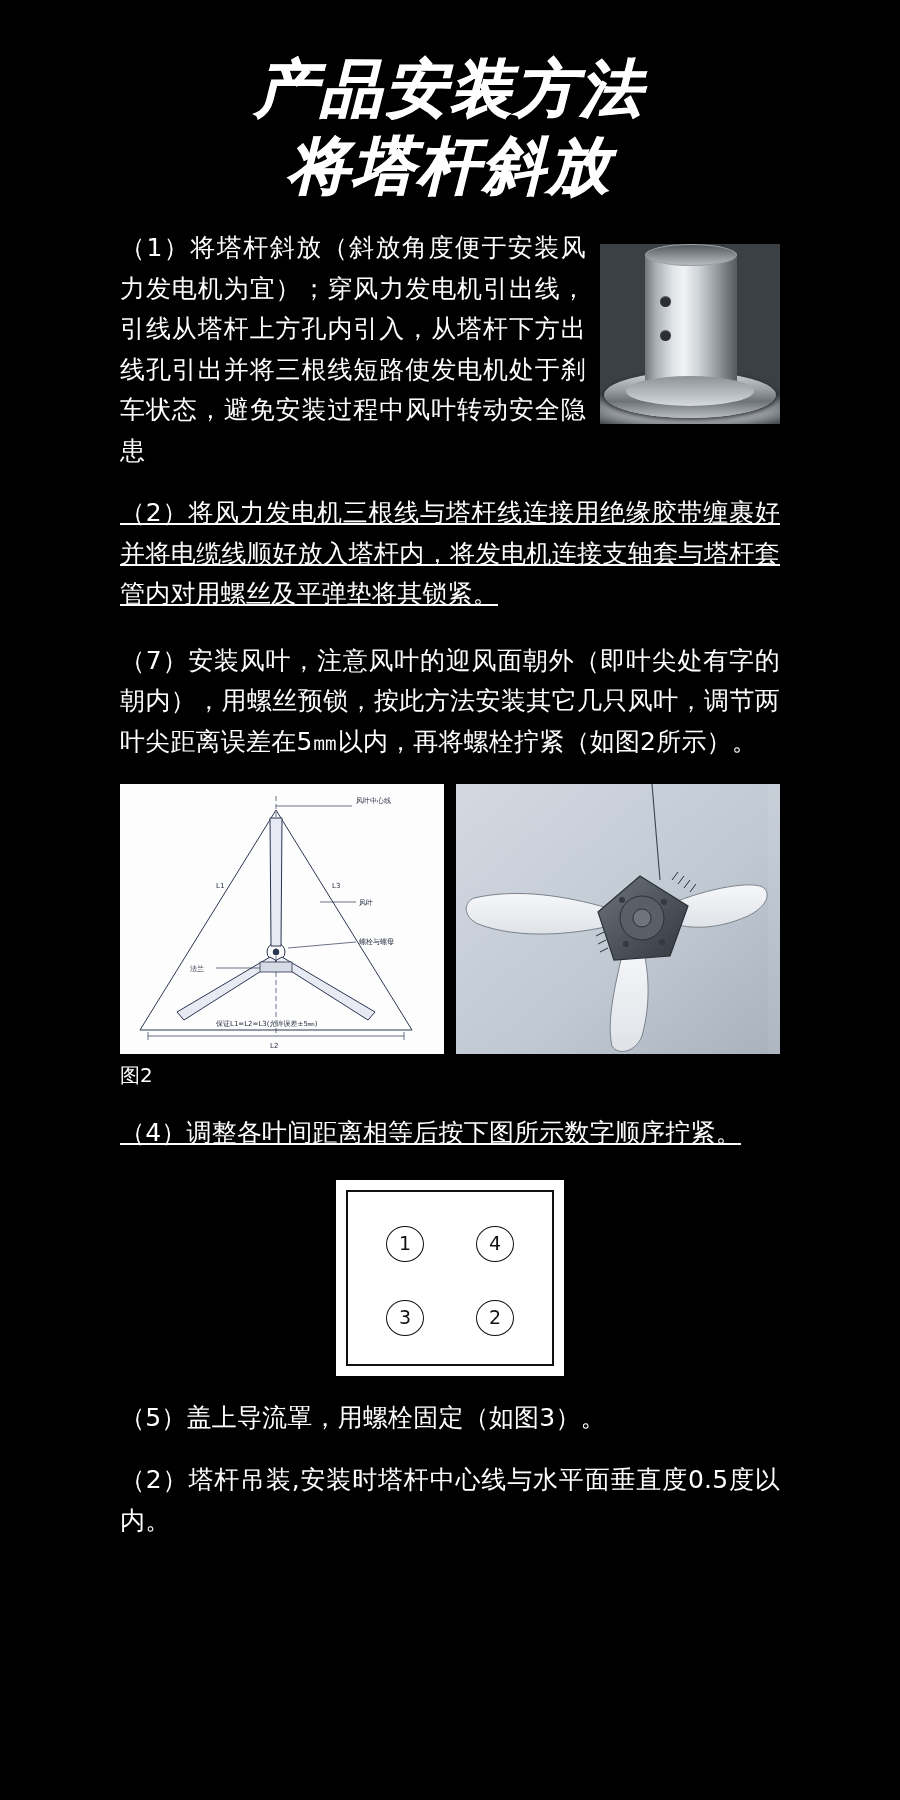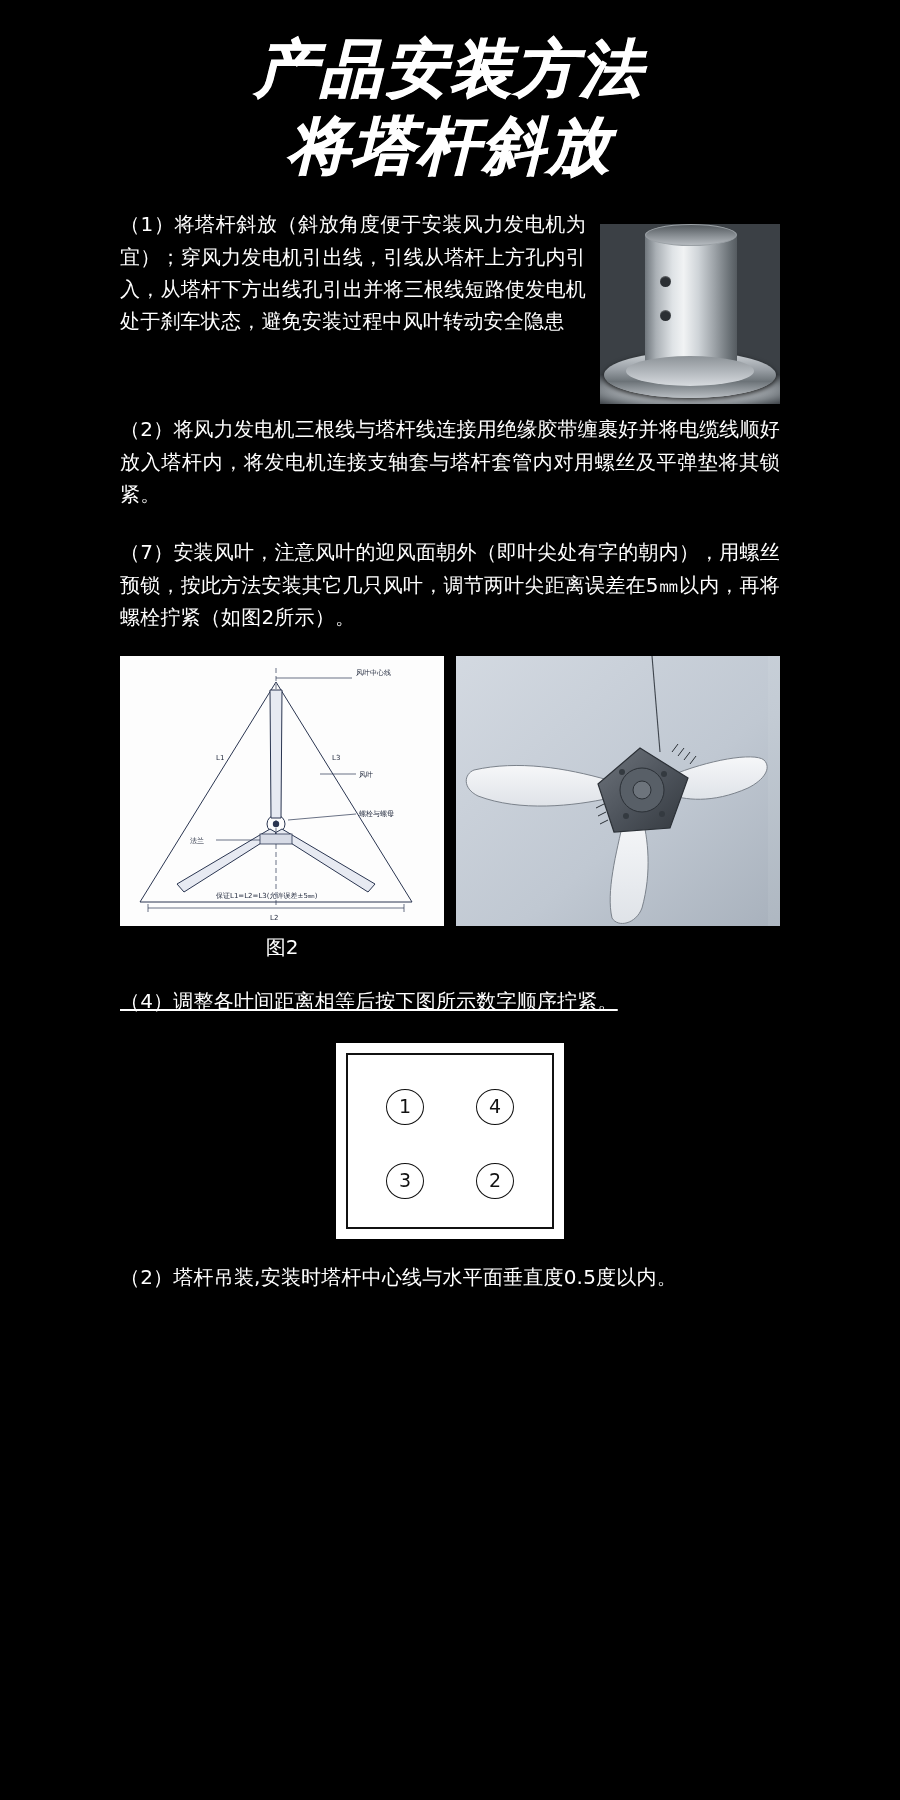"产品安装方法" .title-block { padding-top: 32px -> 52px }
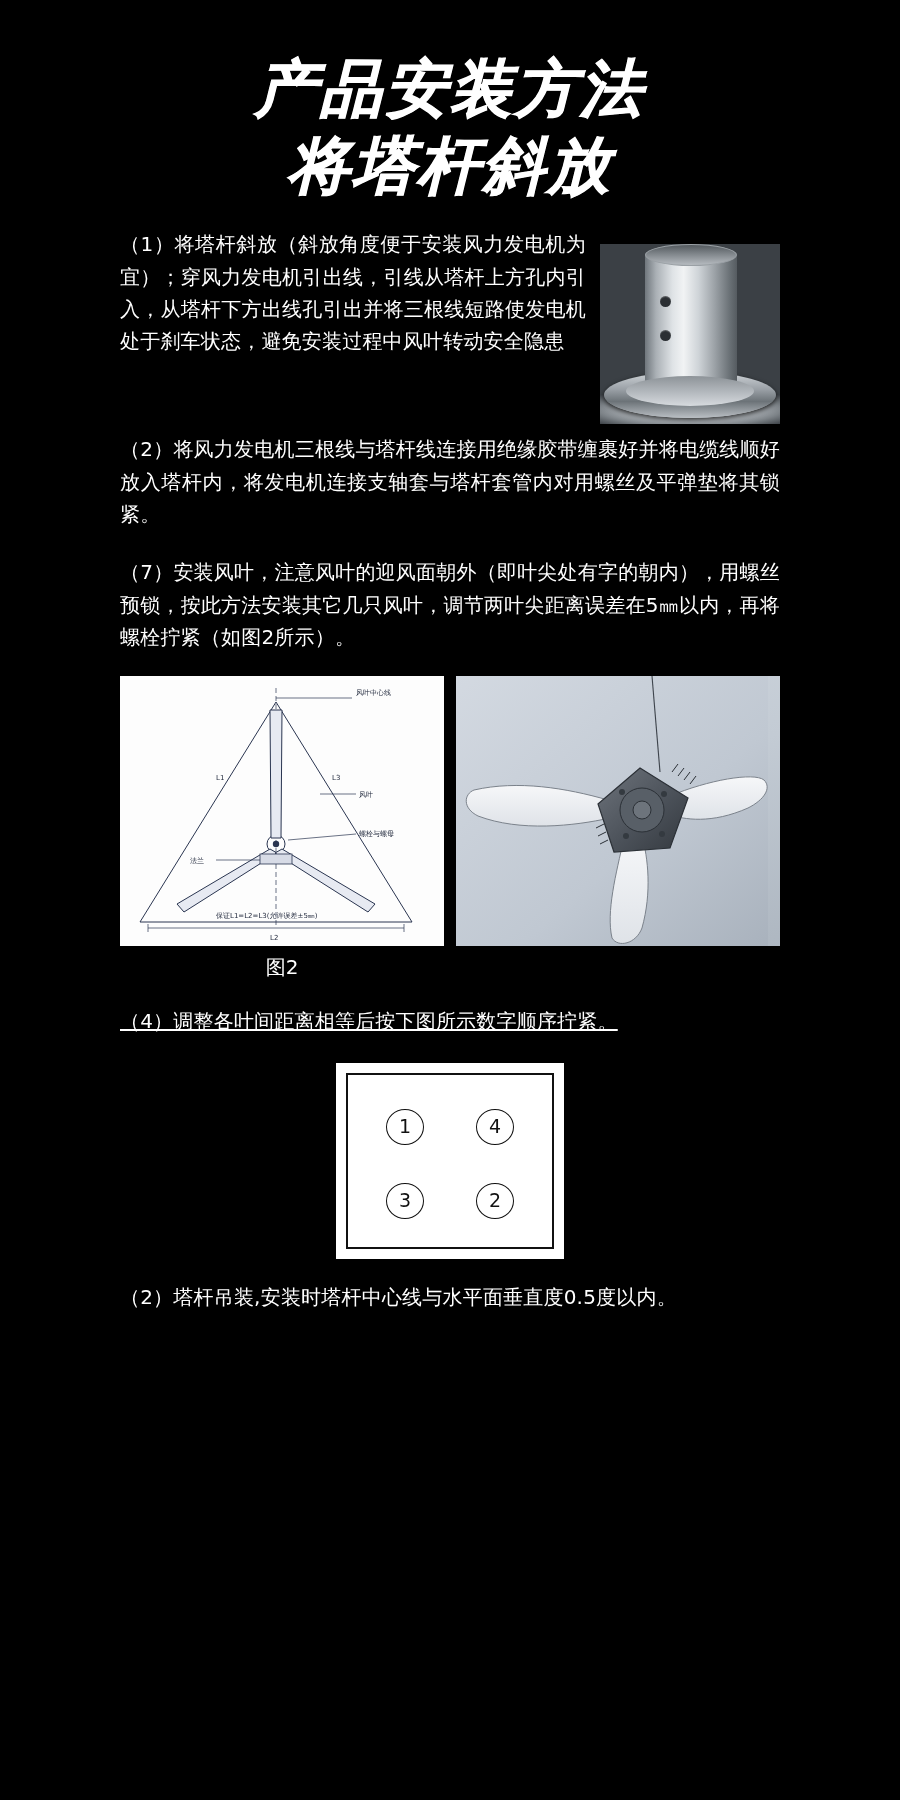"（1）将塔杆斜放（斜放角度便于安装风力发电机为宜）；穿风力发电机引出线，引线从塔" .para { font-size: 20px -> 25px }
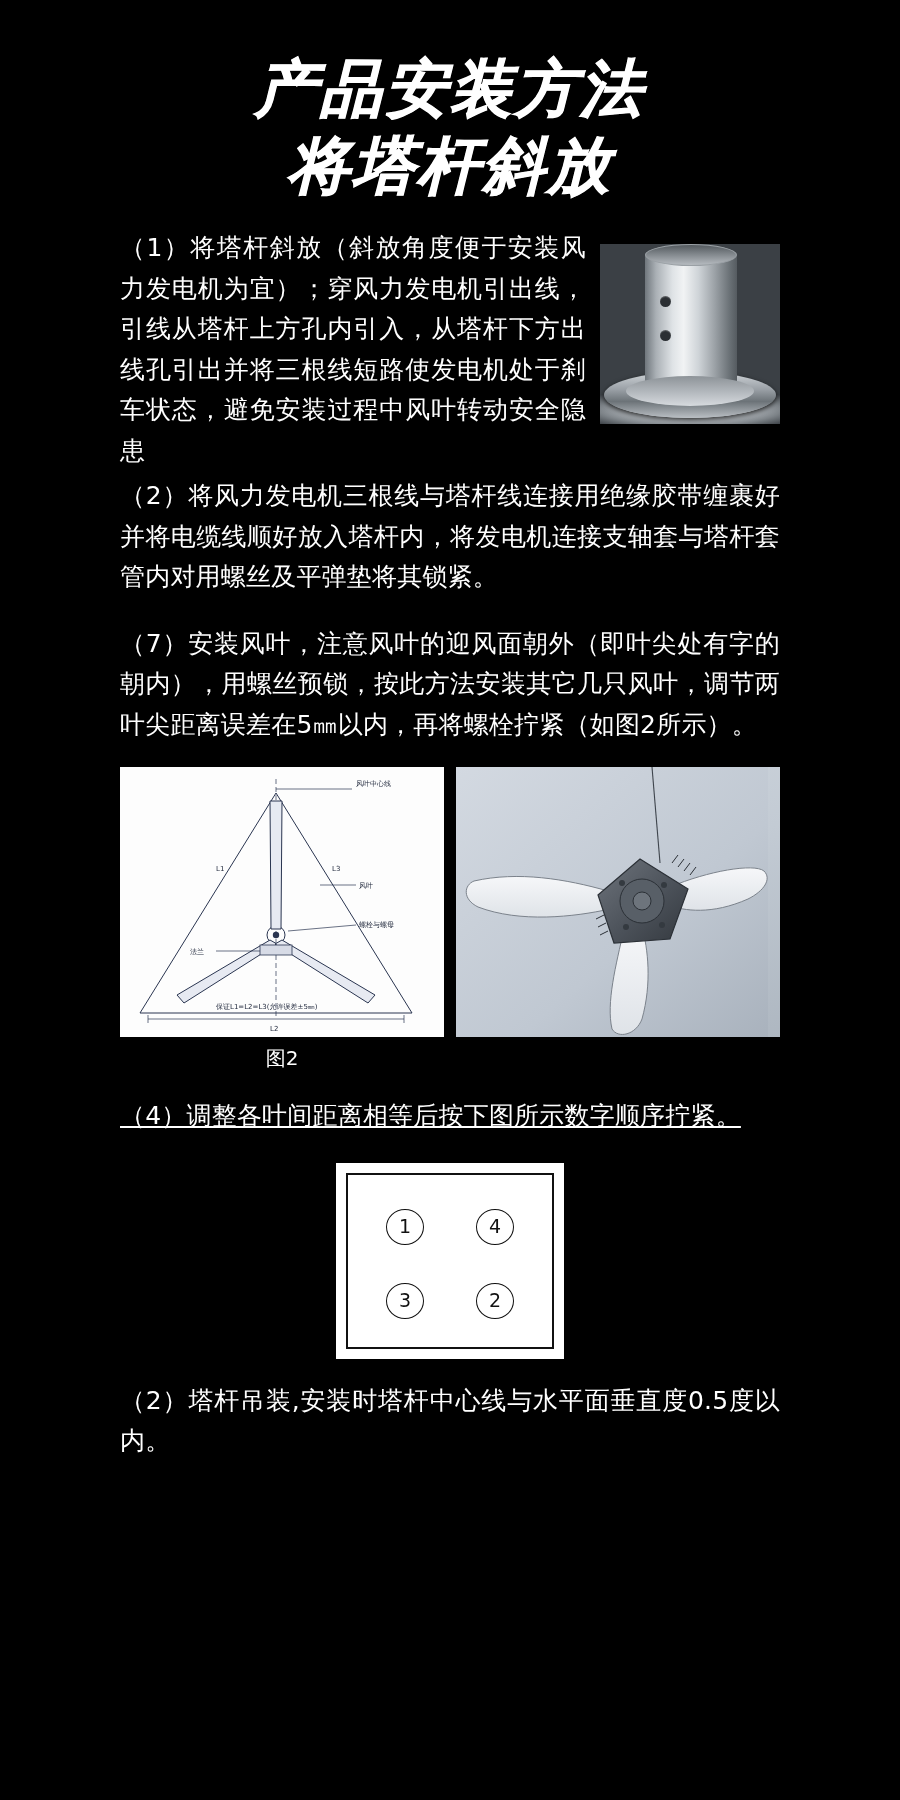"（2）将风力发电机三根线与塔杆线连接用绝缘胶带缠裹好并将电缆线顺好放入塔杆内，将" .p2 { margin-top: 5px -> 22px; text-decoration: none -> underline }
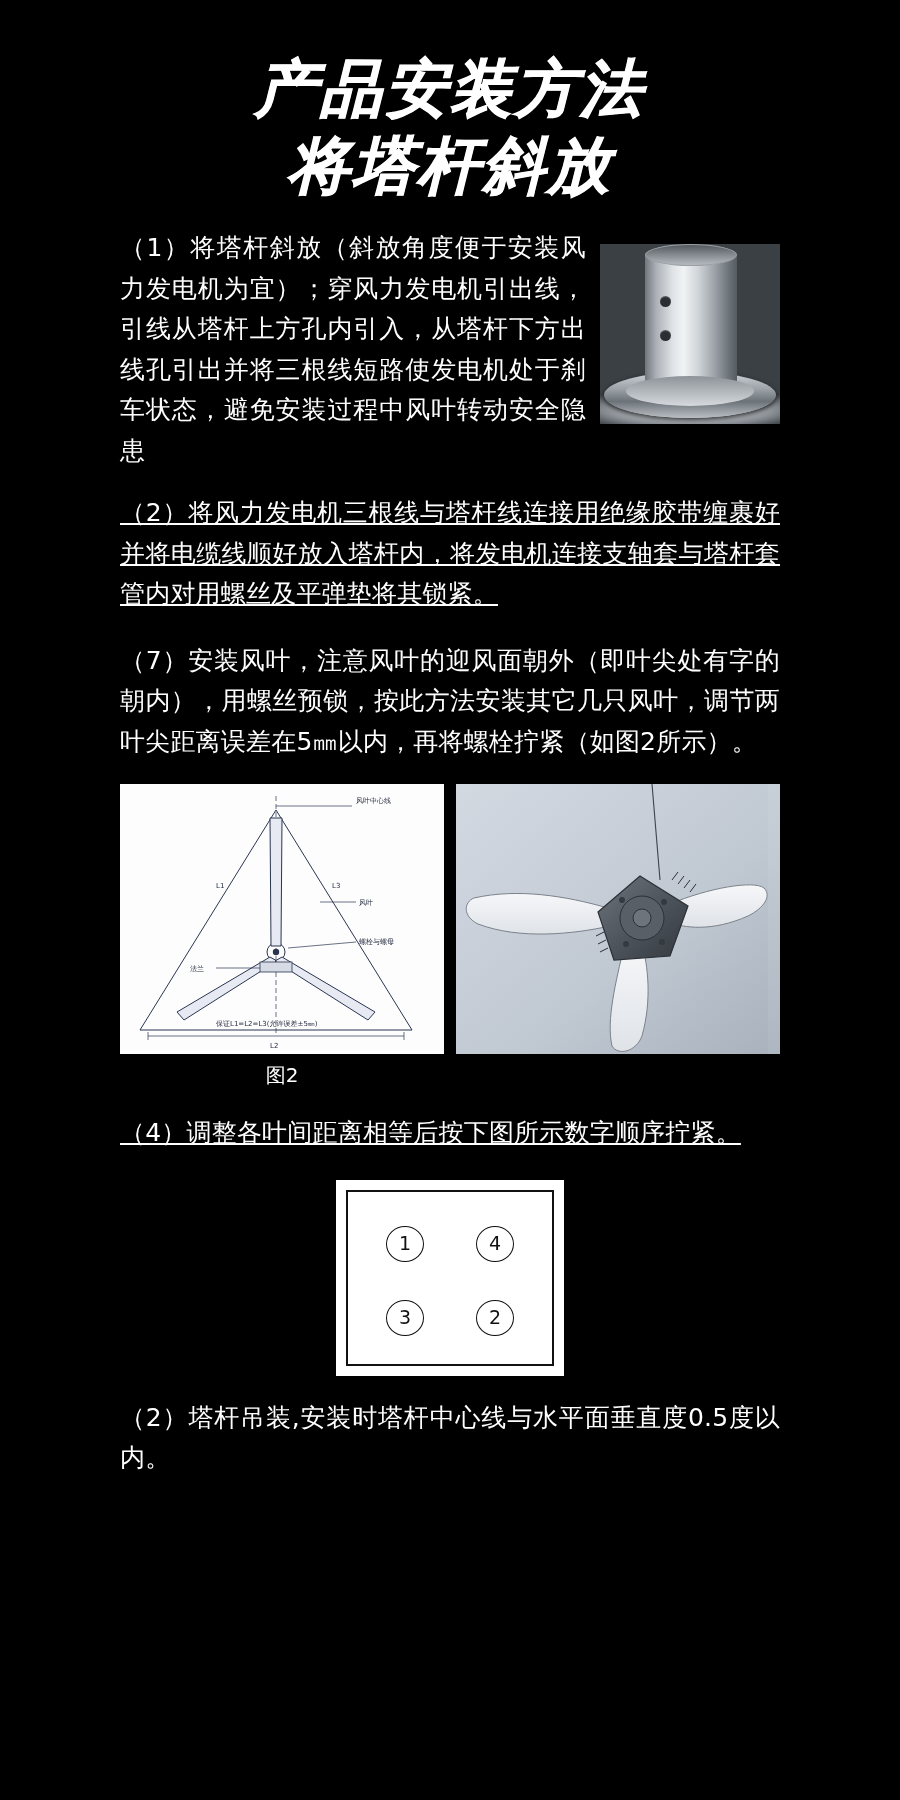"图2" .figcap { text-align: center -> none }
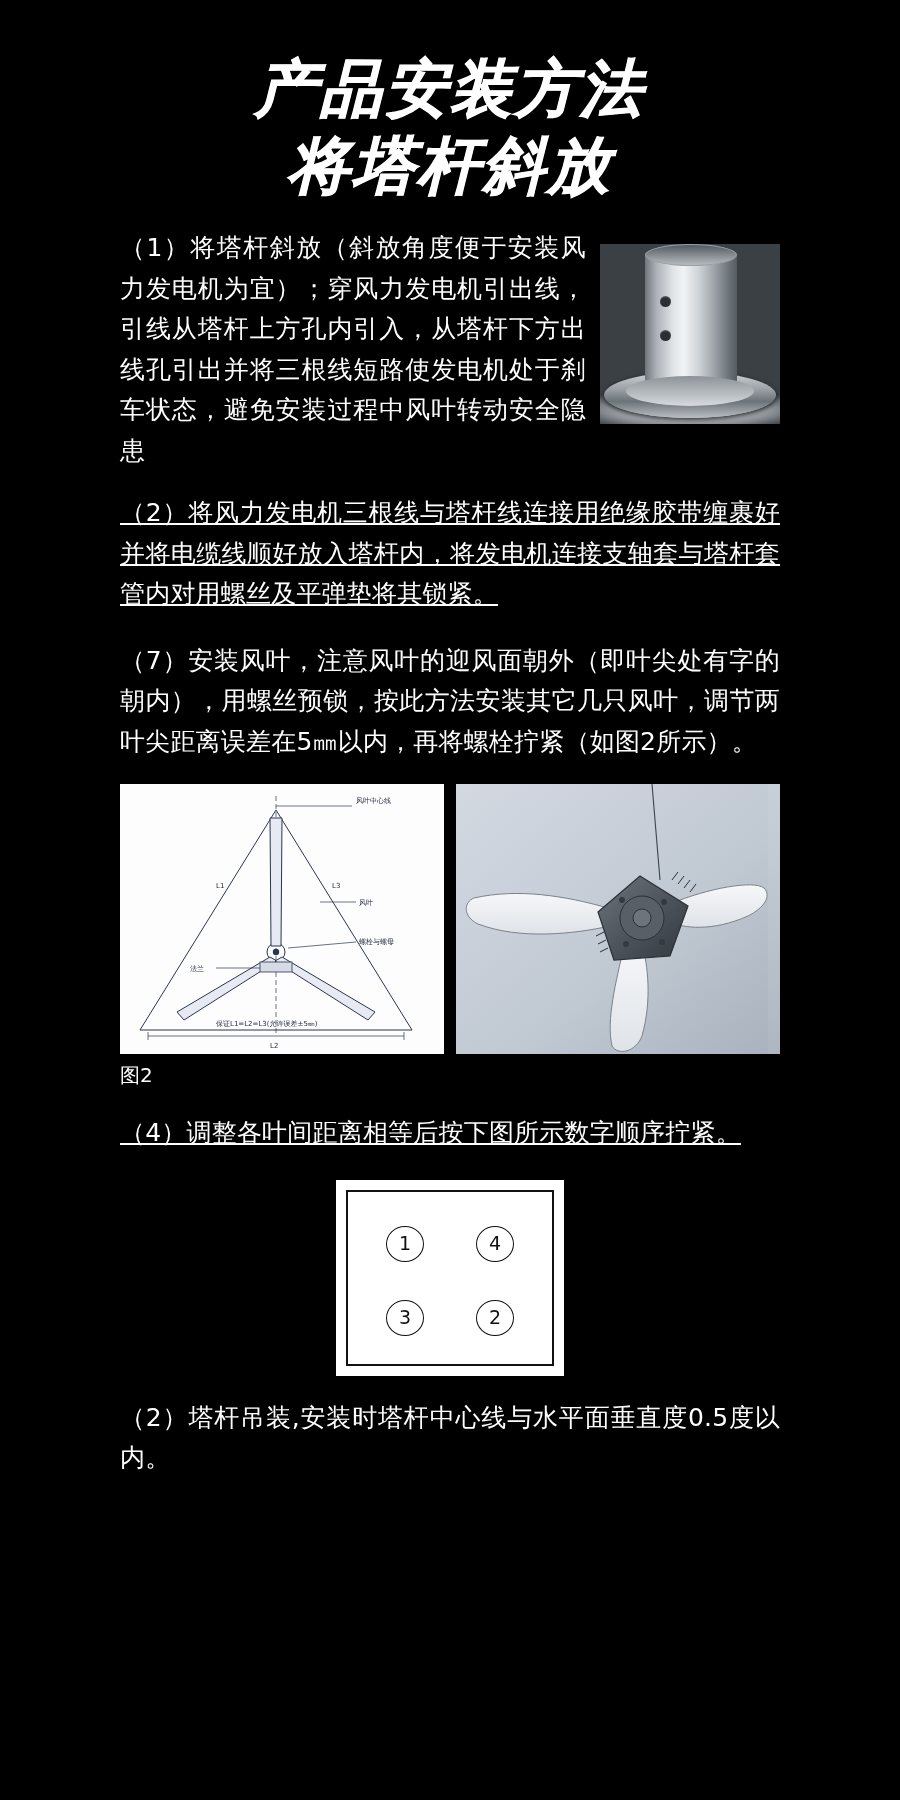"（5）盖上导流罩，用螺栓固定（如图3）。" p.para { html: none -> <p>（5）盖上导流罩，用螺栓固定（如图3）。</p> }
